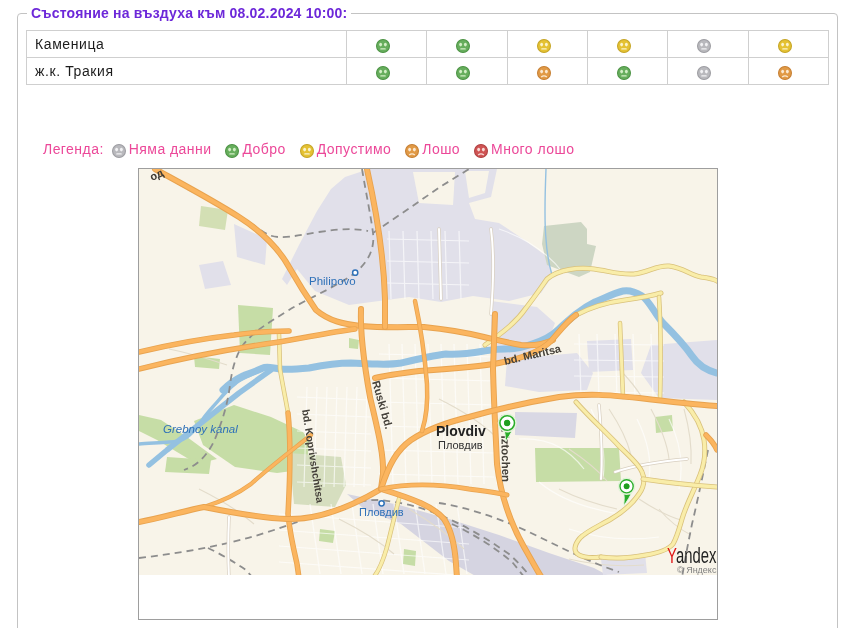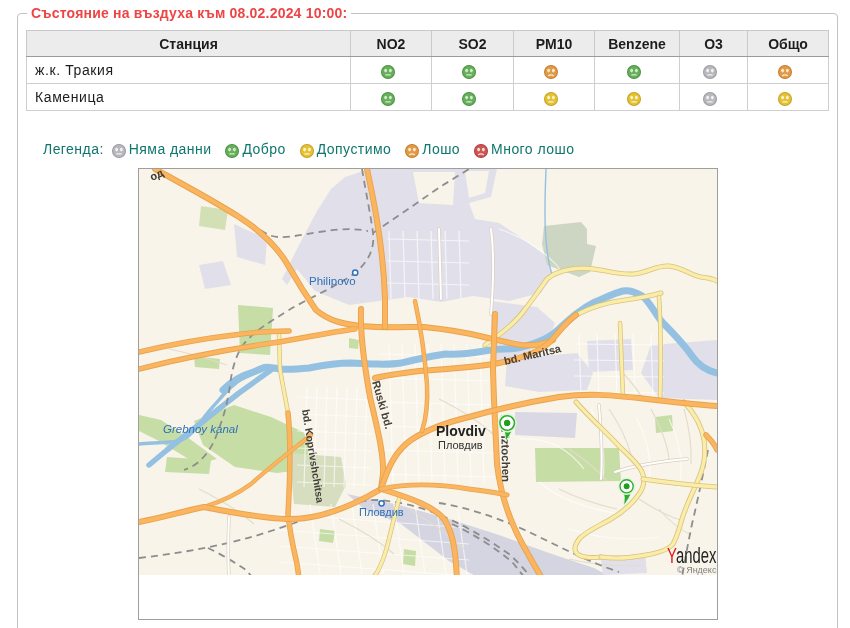"Състояние на въздуха към 08.02.2024" #fslegend { color: #ef4444 -> #6d28d9 }
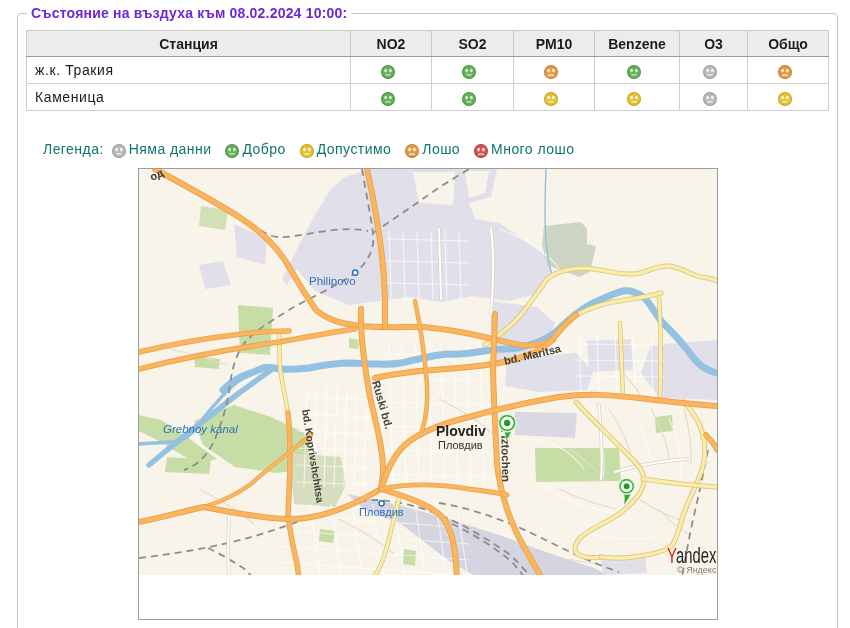"Станция" tr { html: <tr> <th>Станция</th> <th>NO2</th> <th>SO2</th> <th>PM10</th> <th>Benzene</th> <th>O3</th> <th>Общо</th> </tr> -> none }
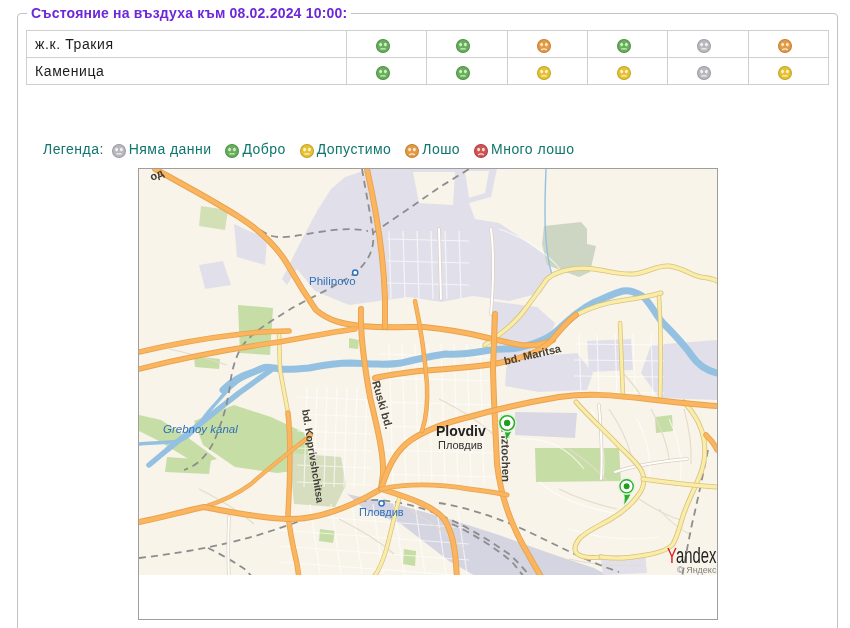"ж.к. Тракия" tr { order: before "Каменица" -> after "Каменица" }
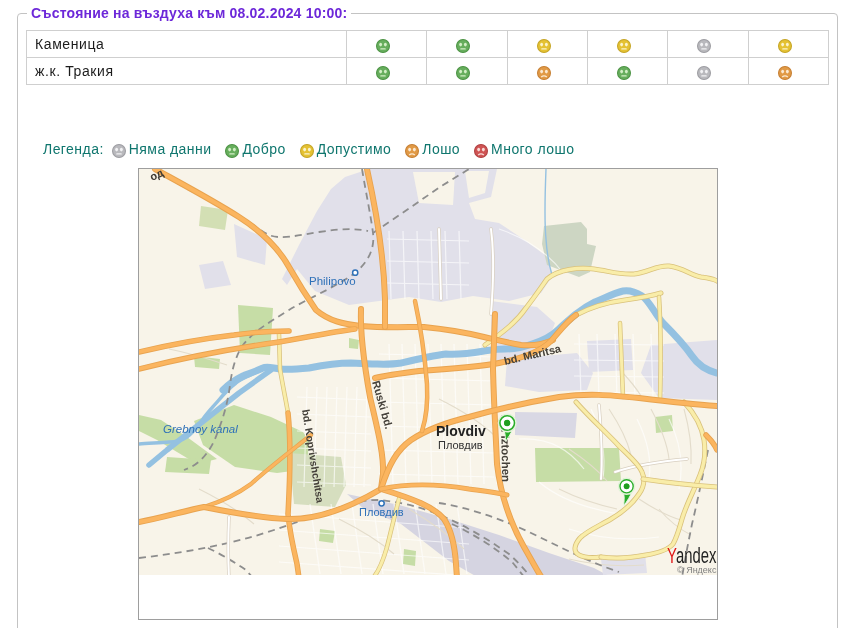"Легенда: Няма данни Добро Допустимо" #legrow { color: #0f766e -> #ec4899 }
